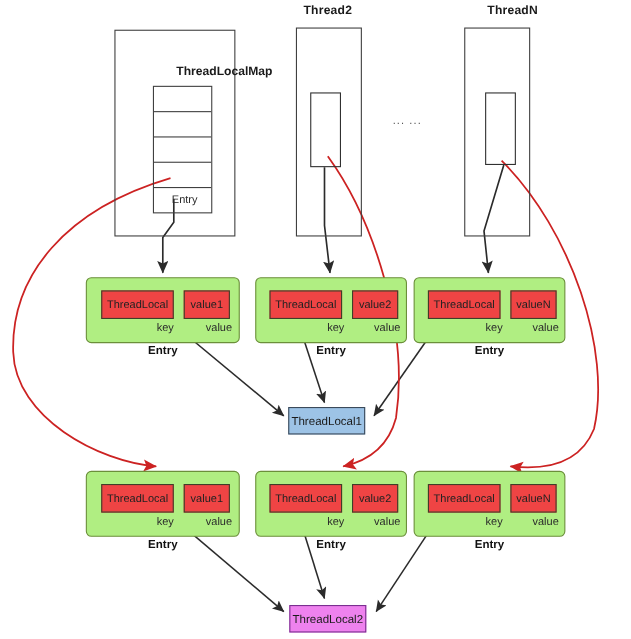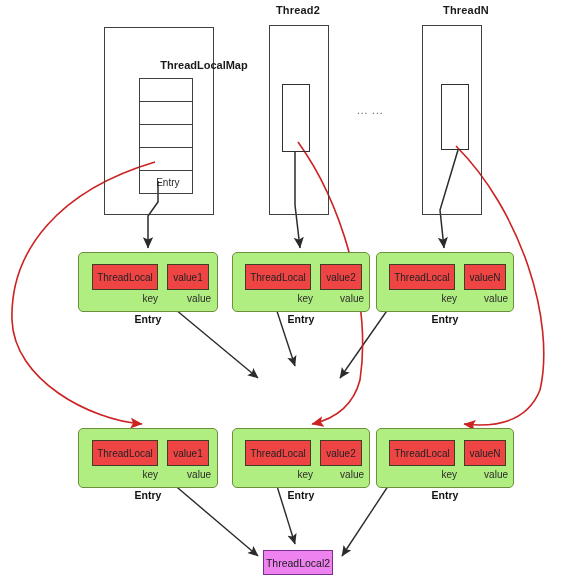"ThreadLocal1" div.tl-node { html: none -> <div>ThreadLocal1</div> }
